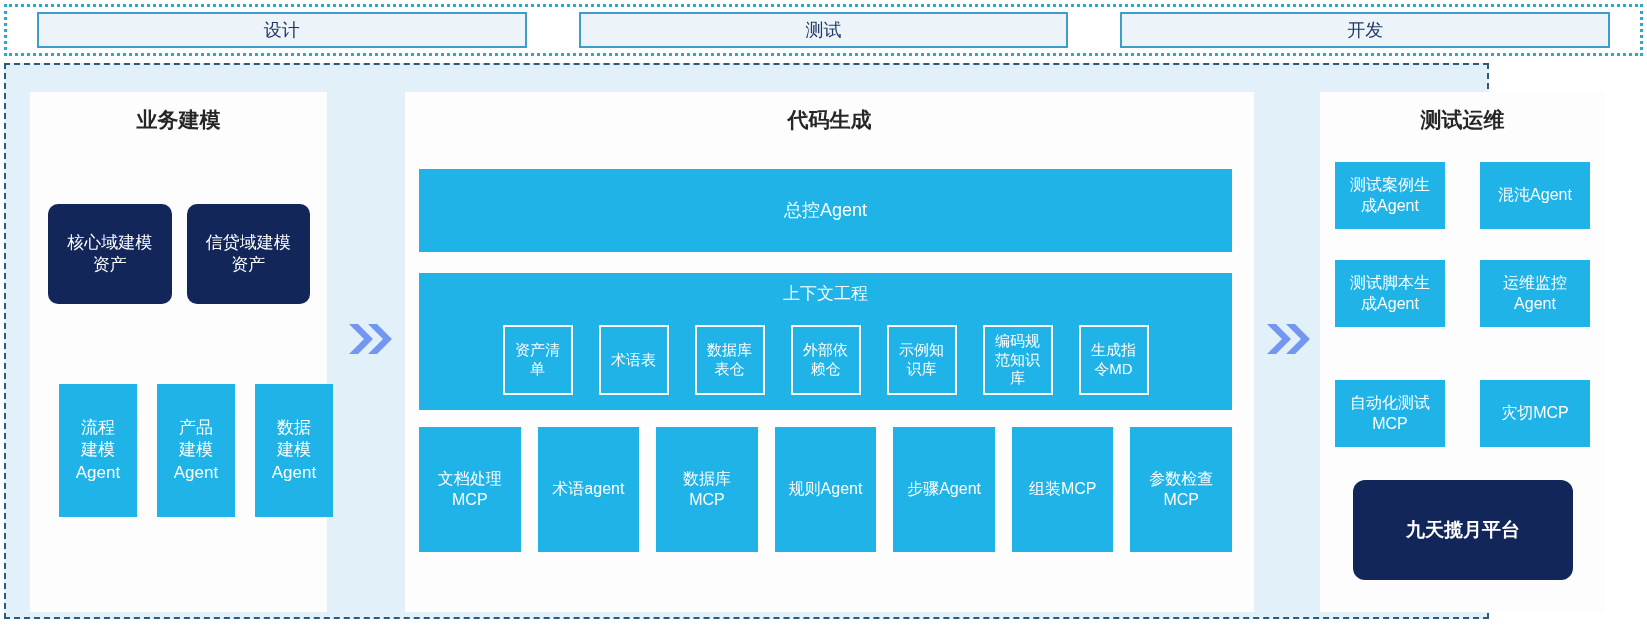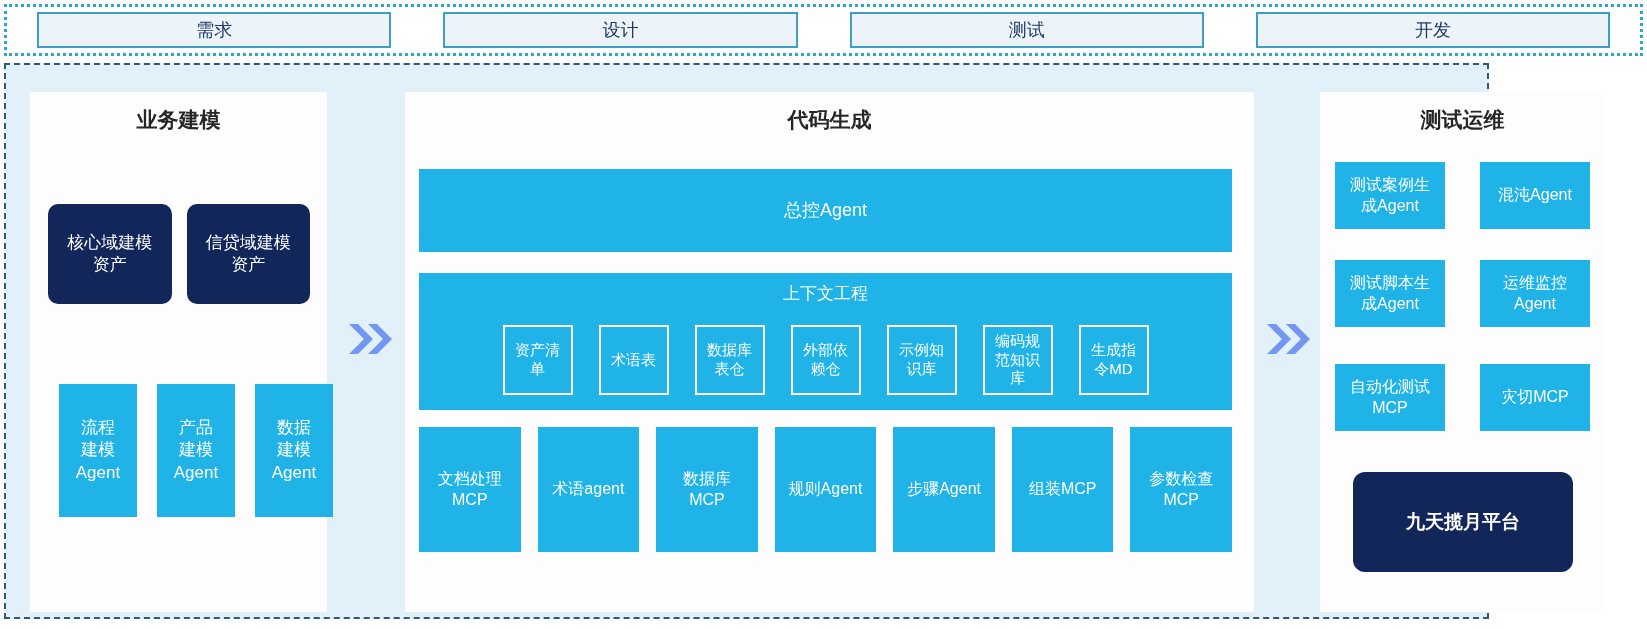"需求" div.phase-box { html: <div>需求</div> -> none }
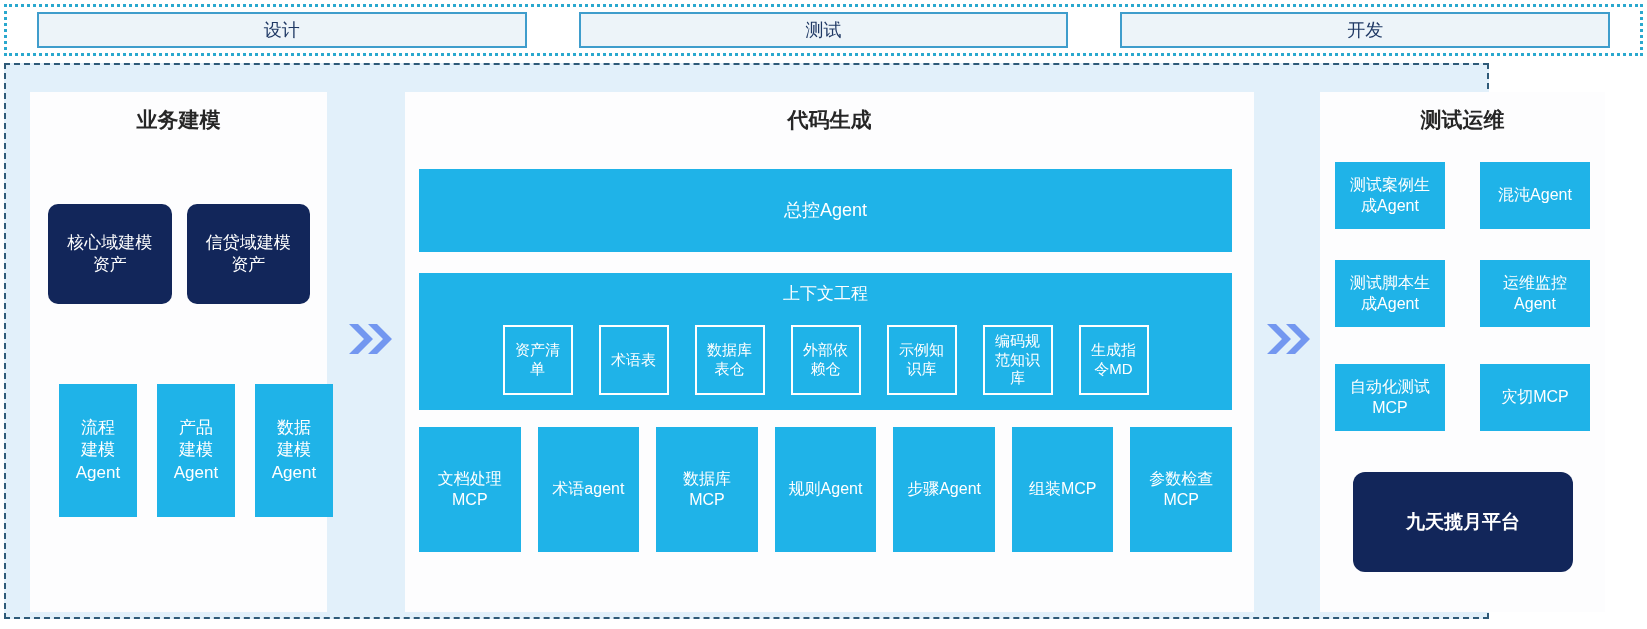"自动化测试" .row-3 { top: 272px -> 288px }
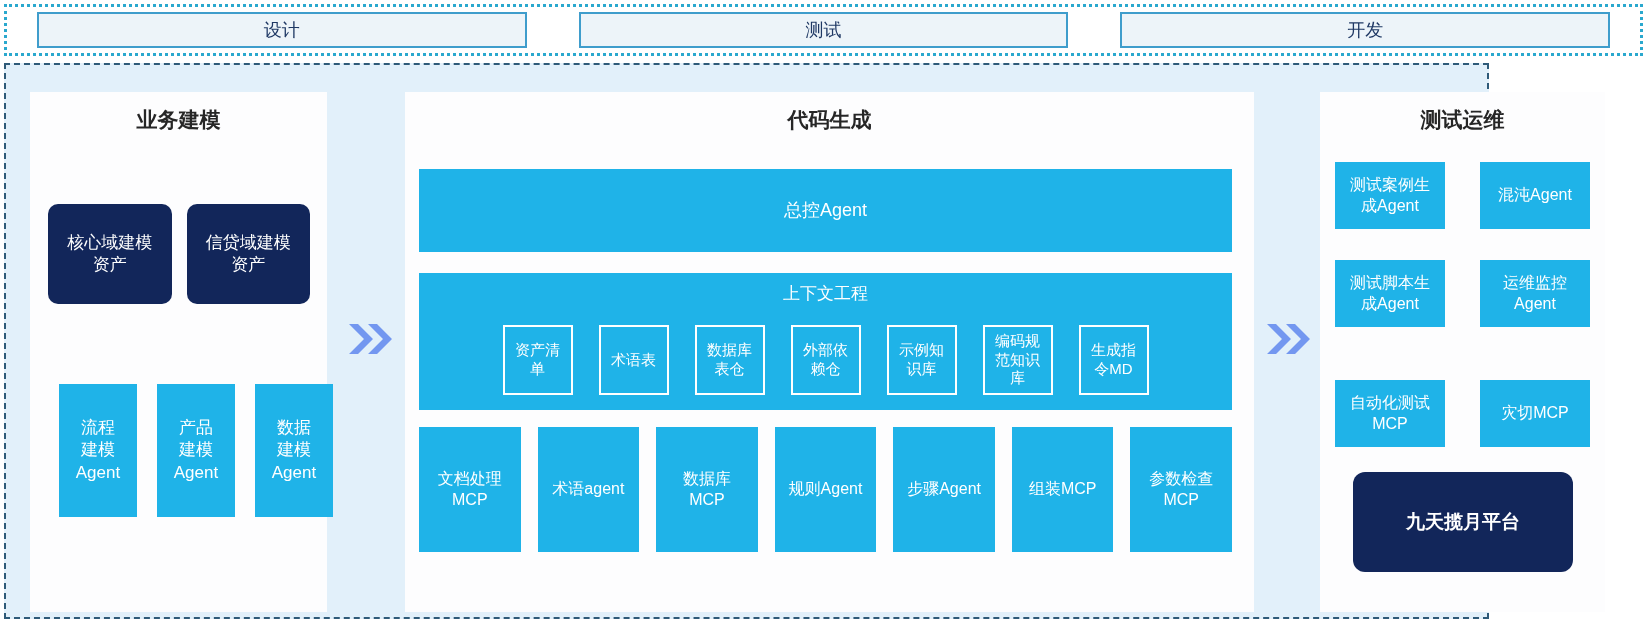"九天揽月平台" .platform { top: 380px -> 388px }
